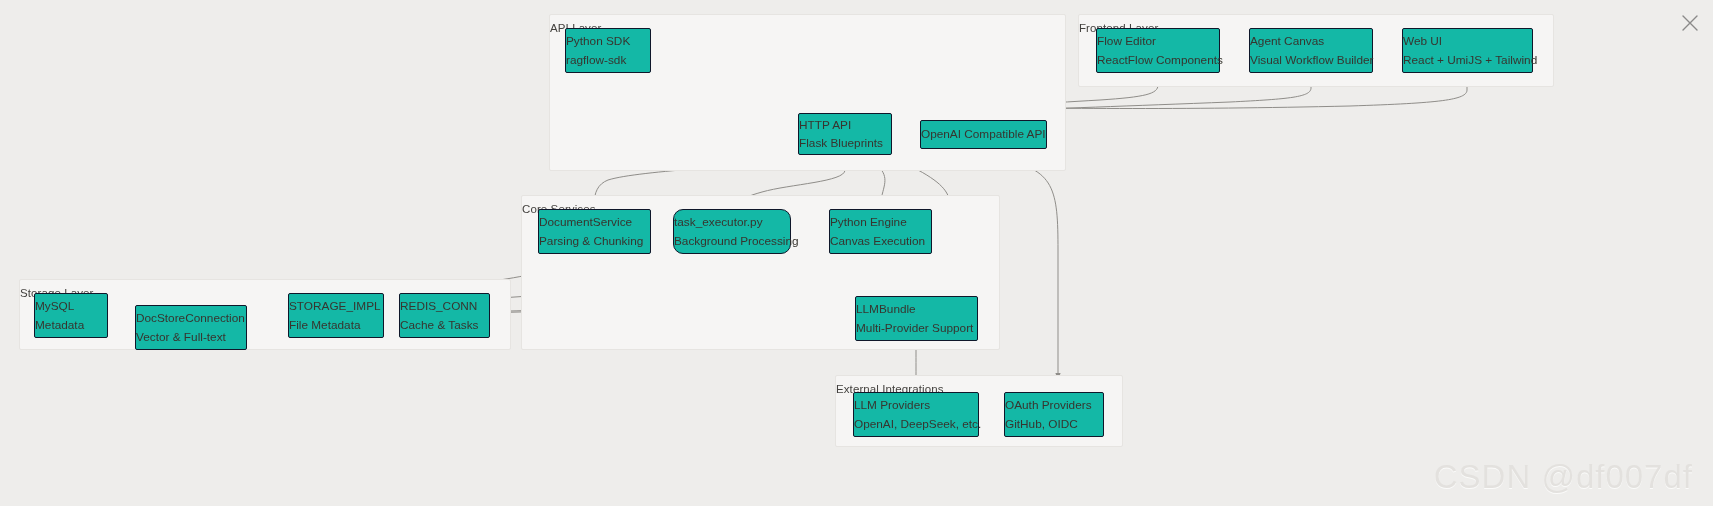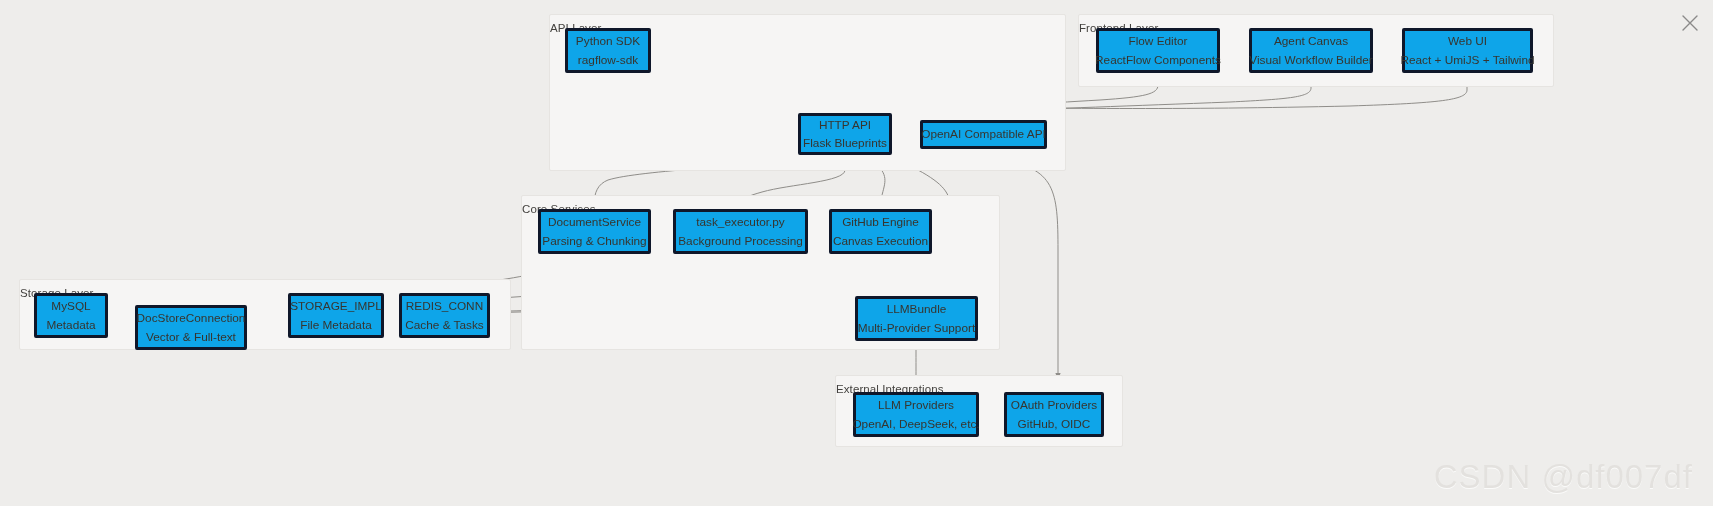"Python SDK" .node { align-items: center -> flex-start; background: #0ea5e9 -> #14b8a6; border: 3px solid #0f172a -> 1px solid #0f172a }
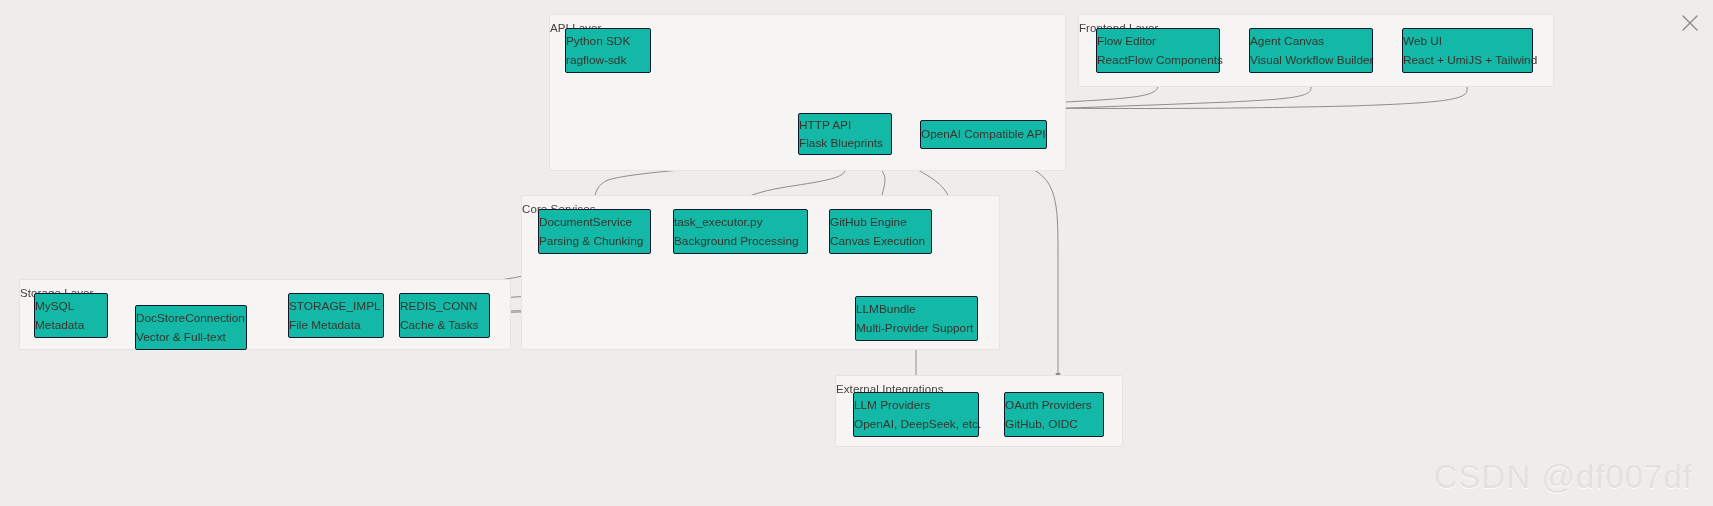"task_executor.py" div.node { border-radius: none -> 10px; width: 135px -> 118px }
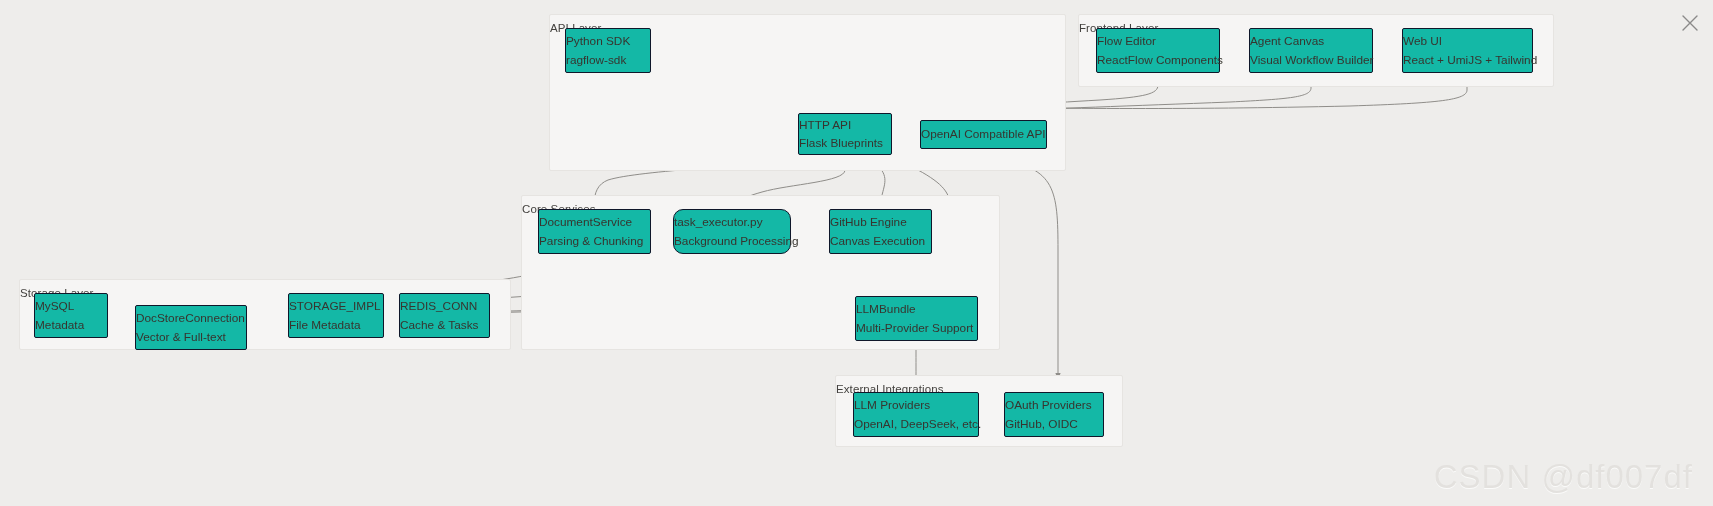"GitHub Engine" div.t1 { text: GitHub -> Python }
